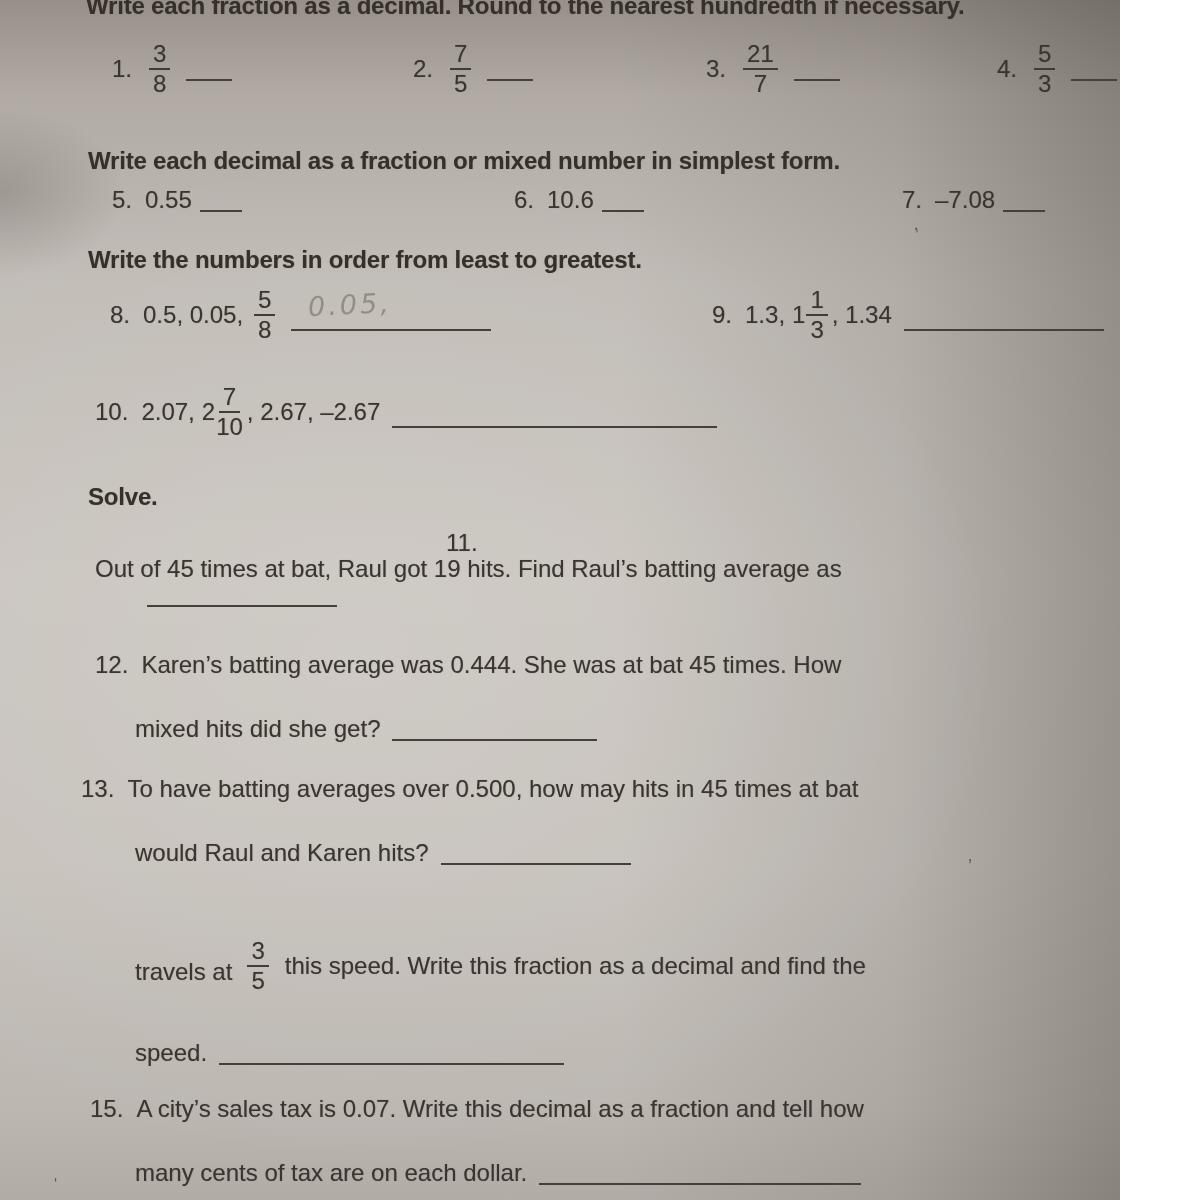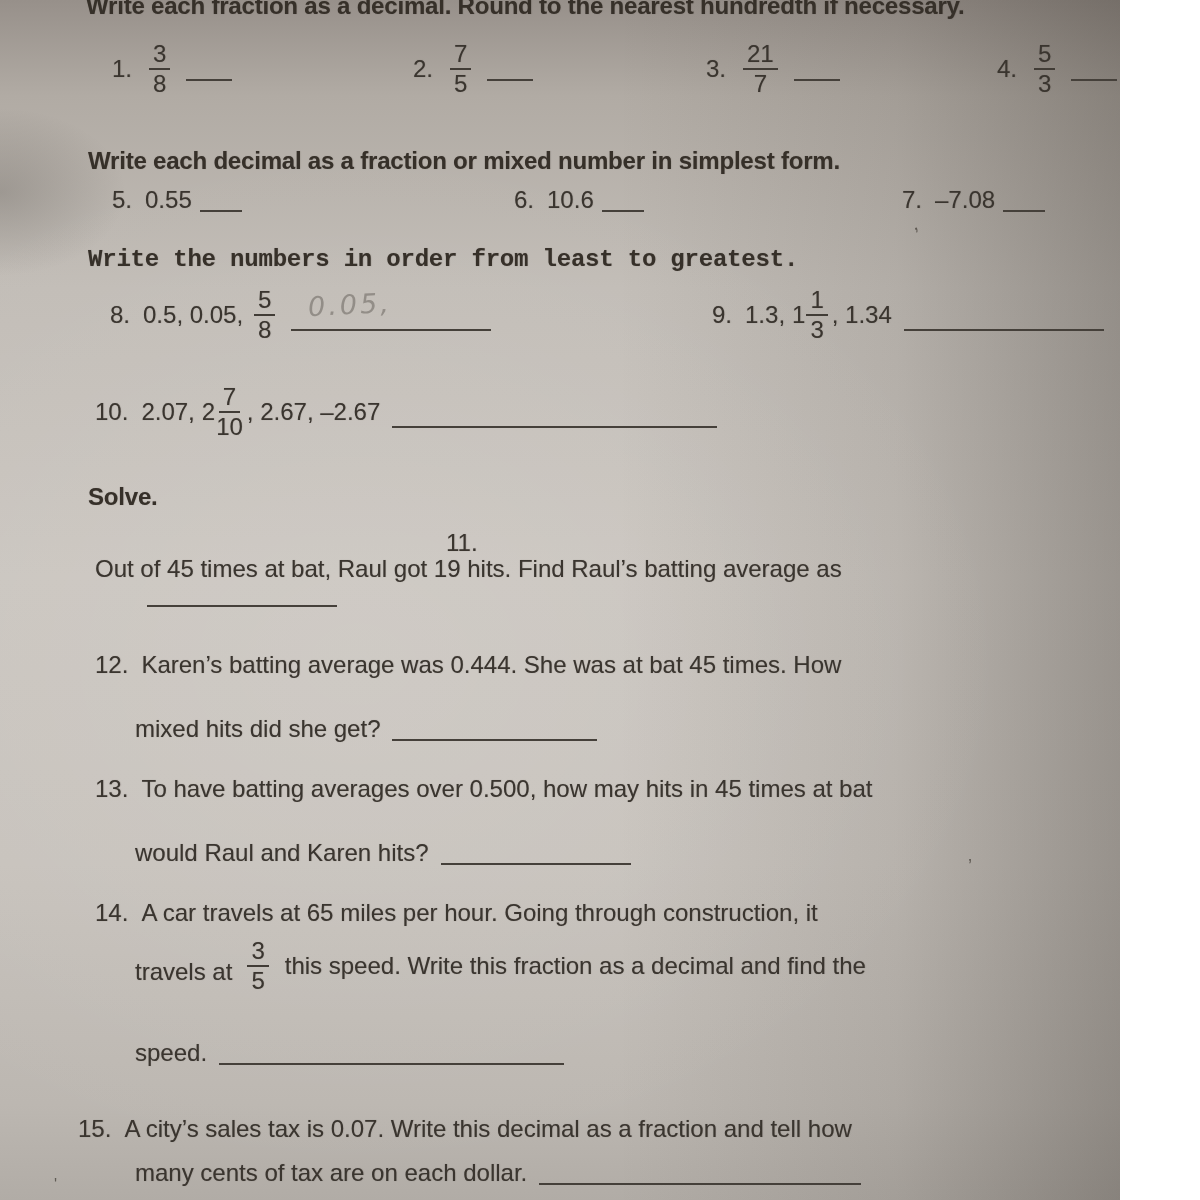"Write the numbers in order" div.row { font-family: Liberation Mono, monospace -> none }
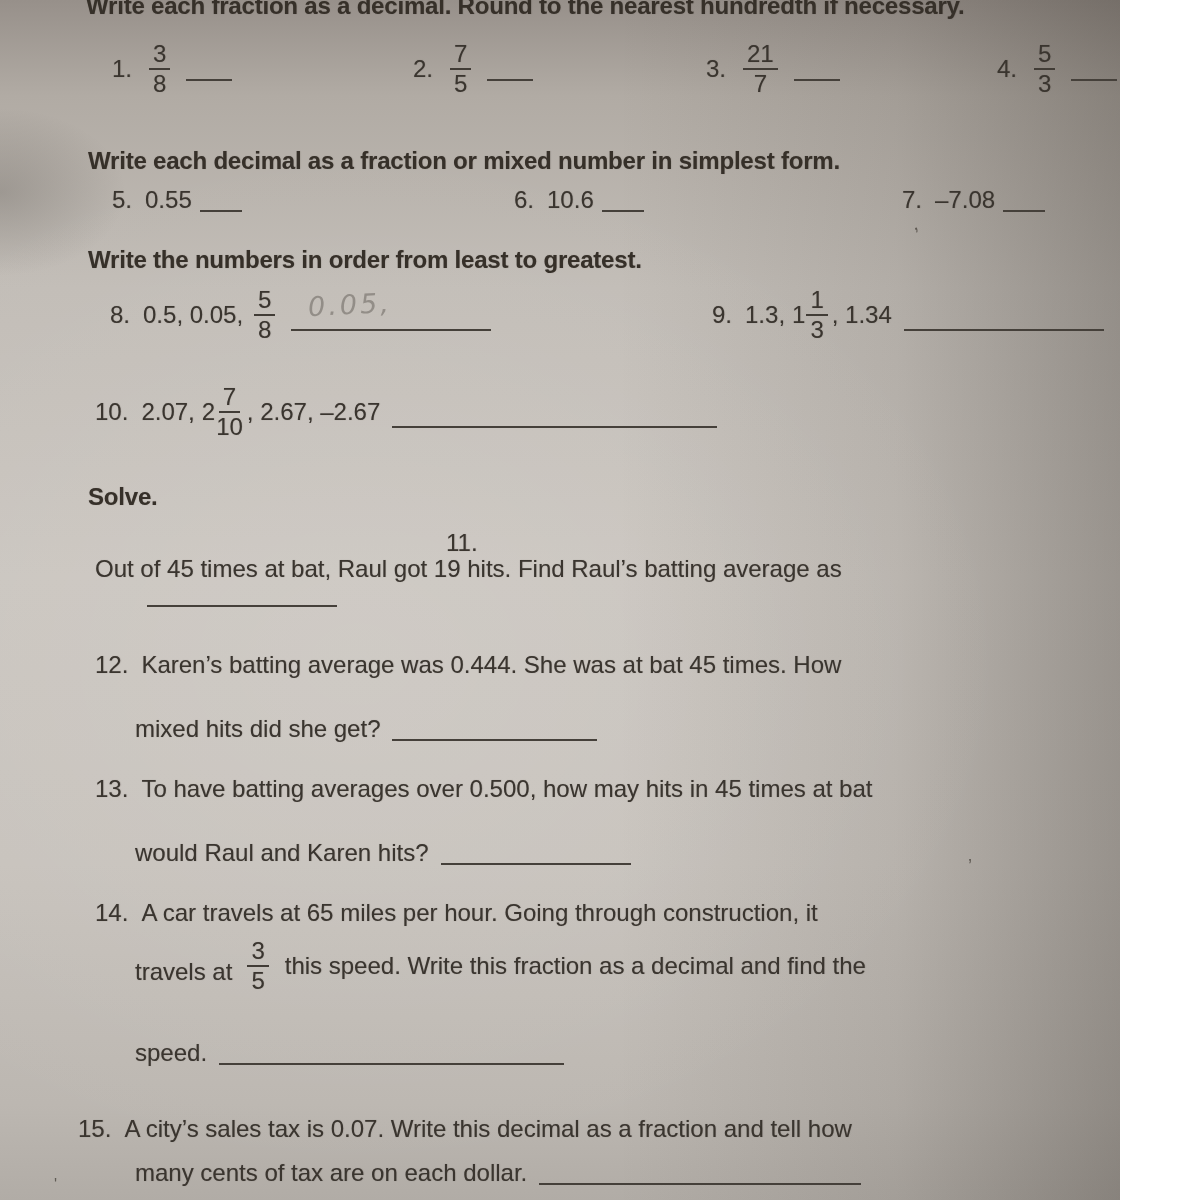"13." div.row { left: 95px -> 81px }
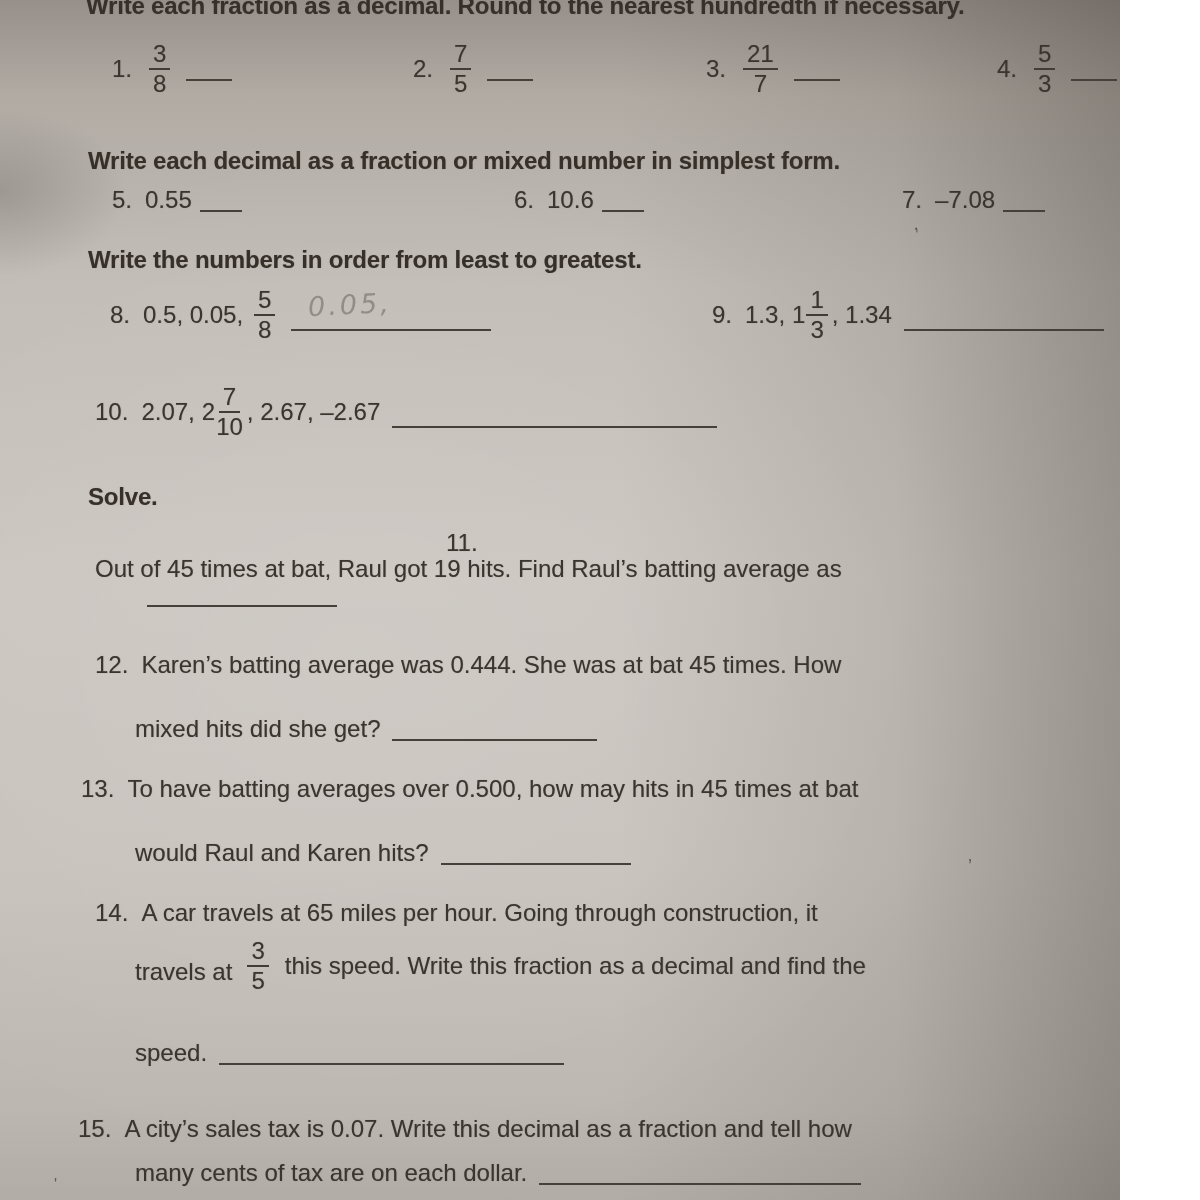"14." div.row { html: <div> <span>14.</span> <span>A car travels at 65 miles per hour. Going through construction, it</span> </div> -> none }
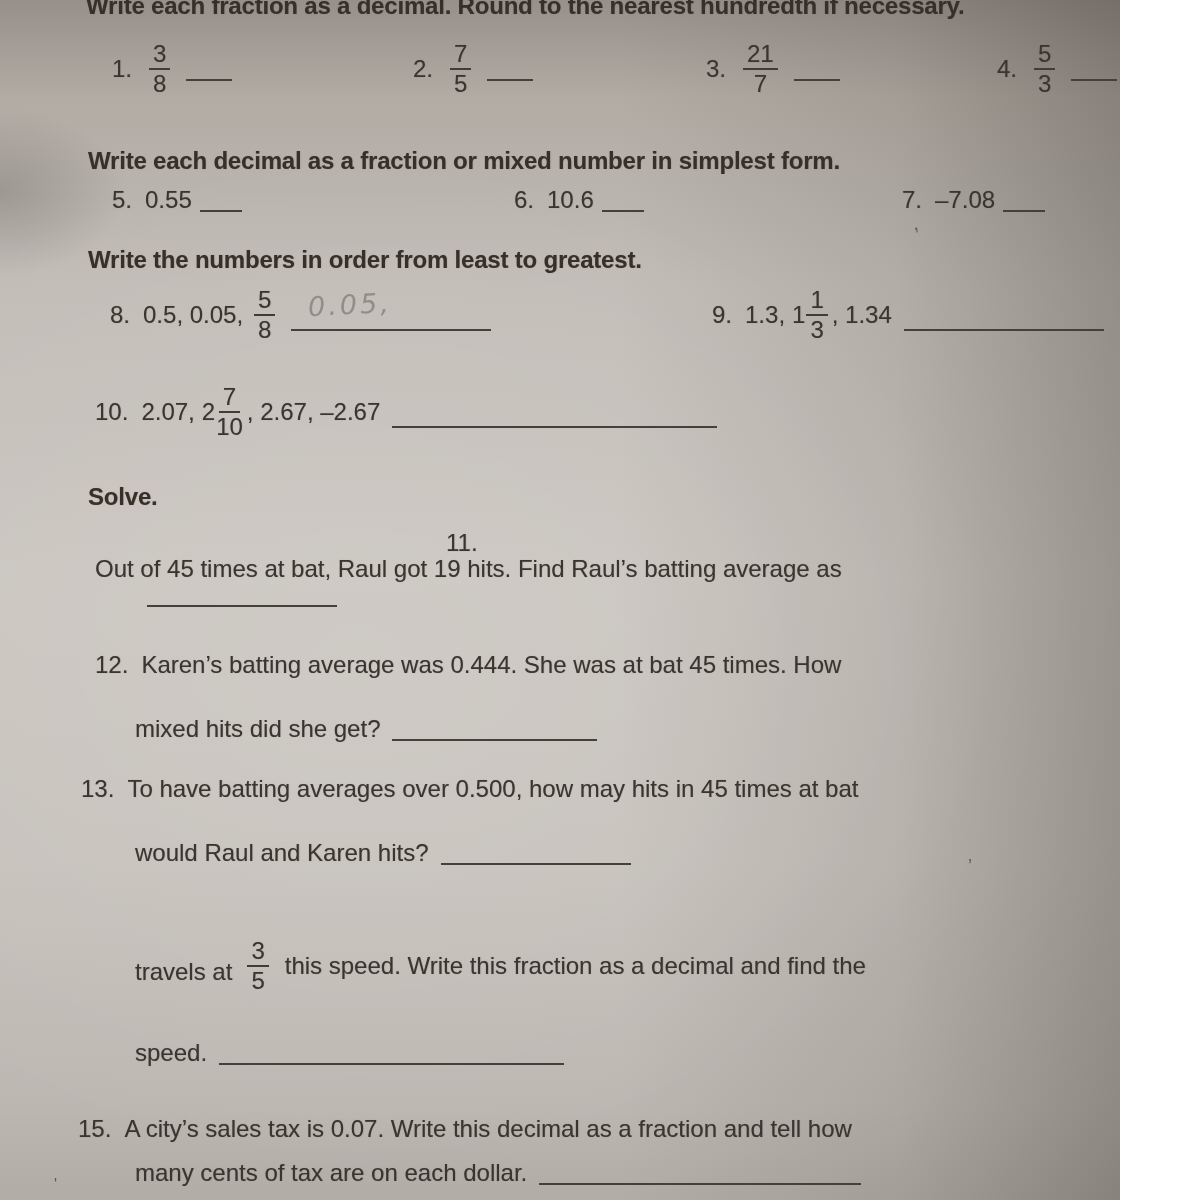"15." div.row { left: 78px -> 90px; margin-top: 20px -> none }
